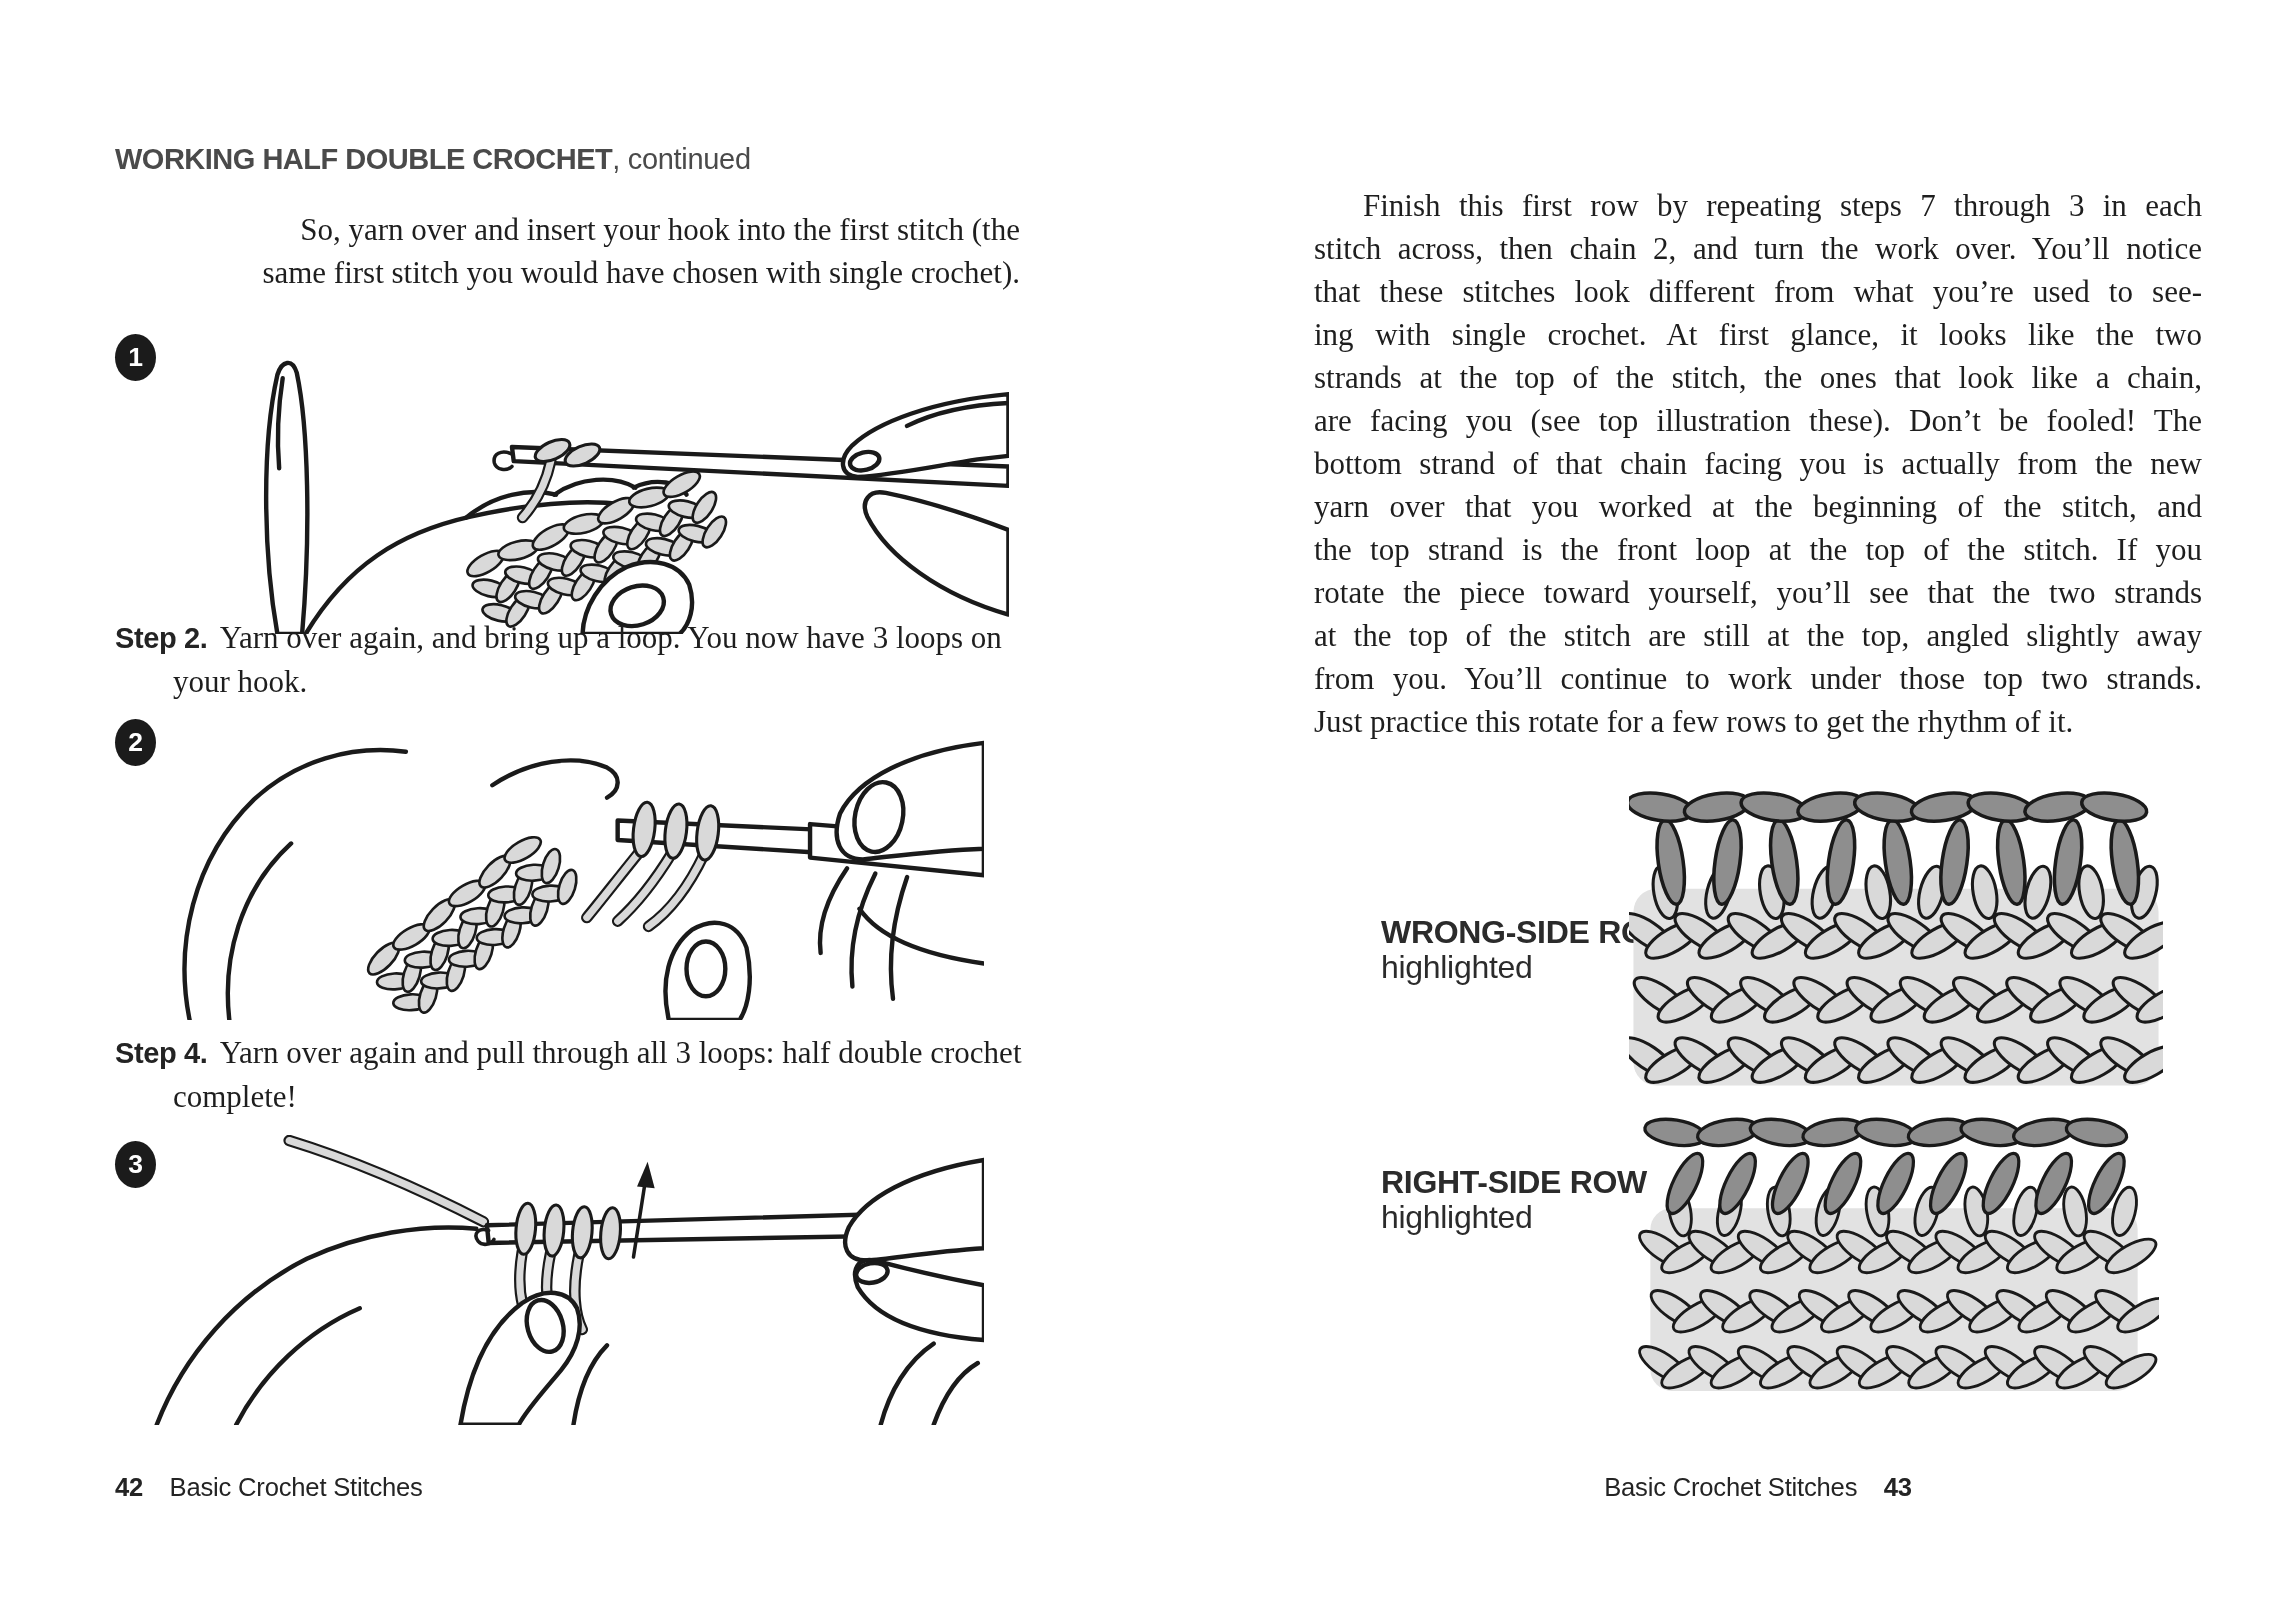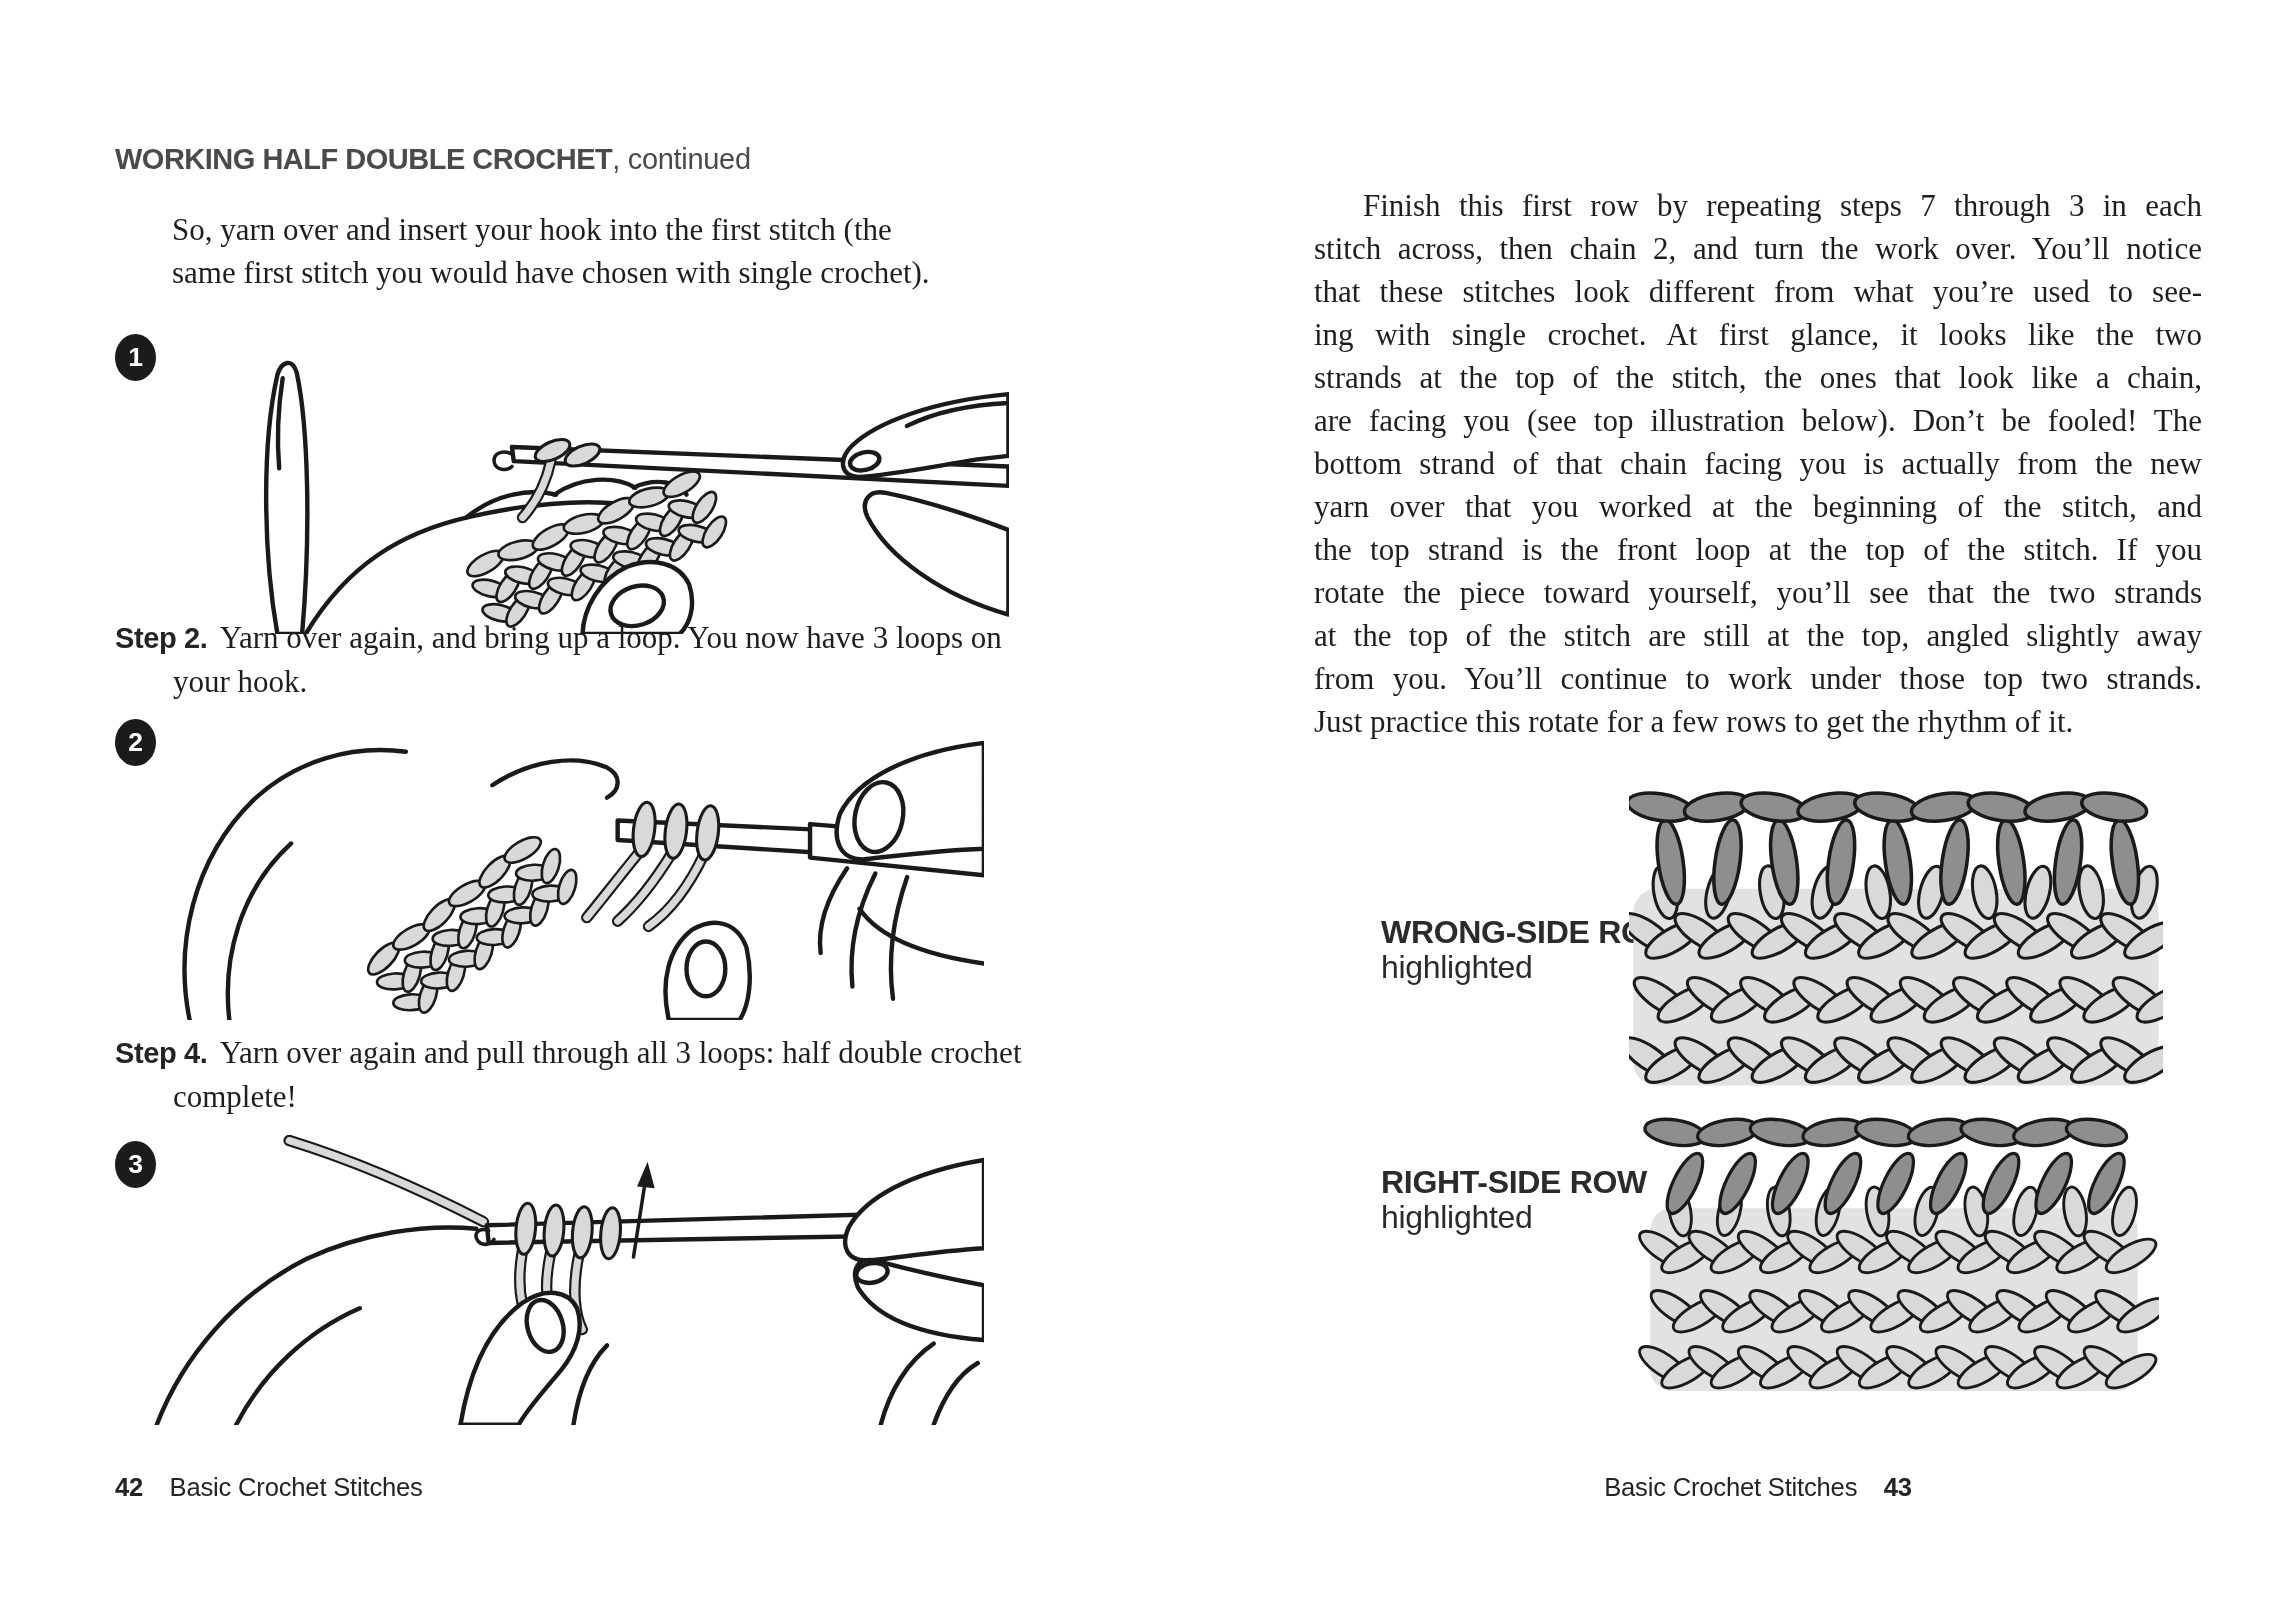"So, yarn over and insert" .intro { text-align: left -> right }
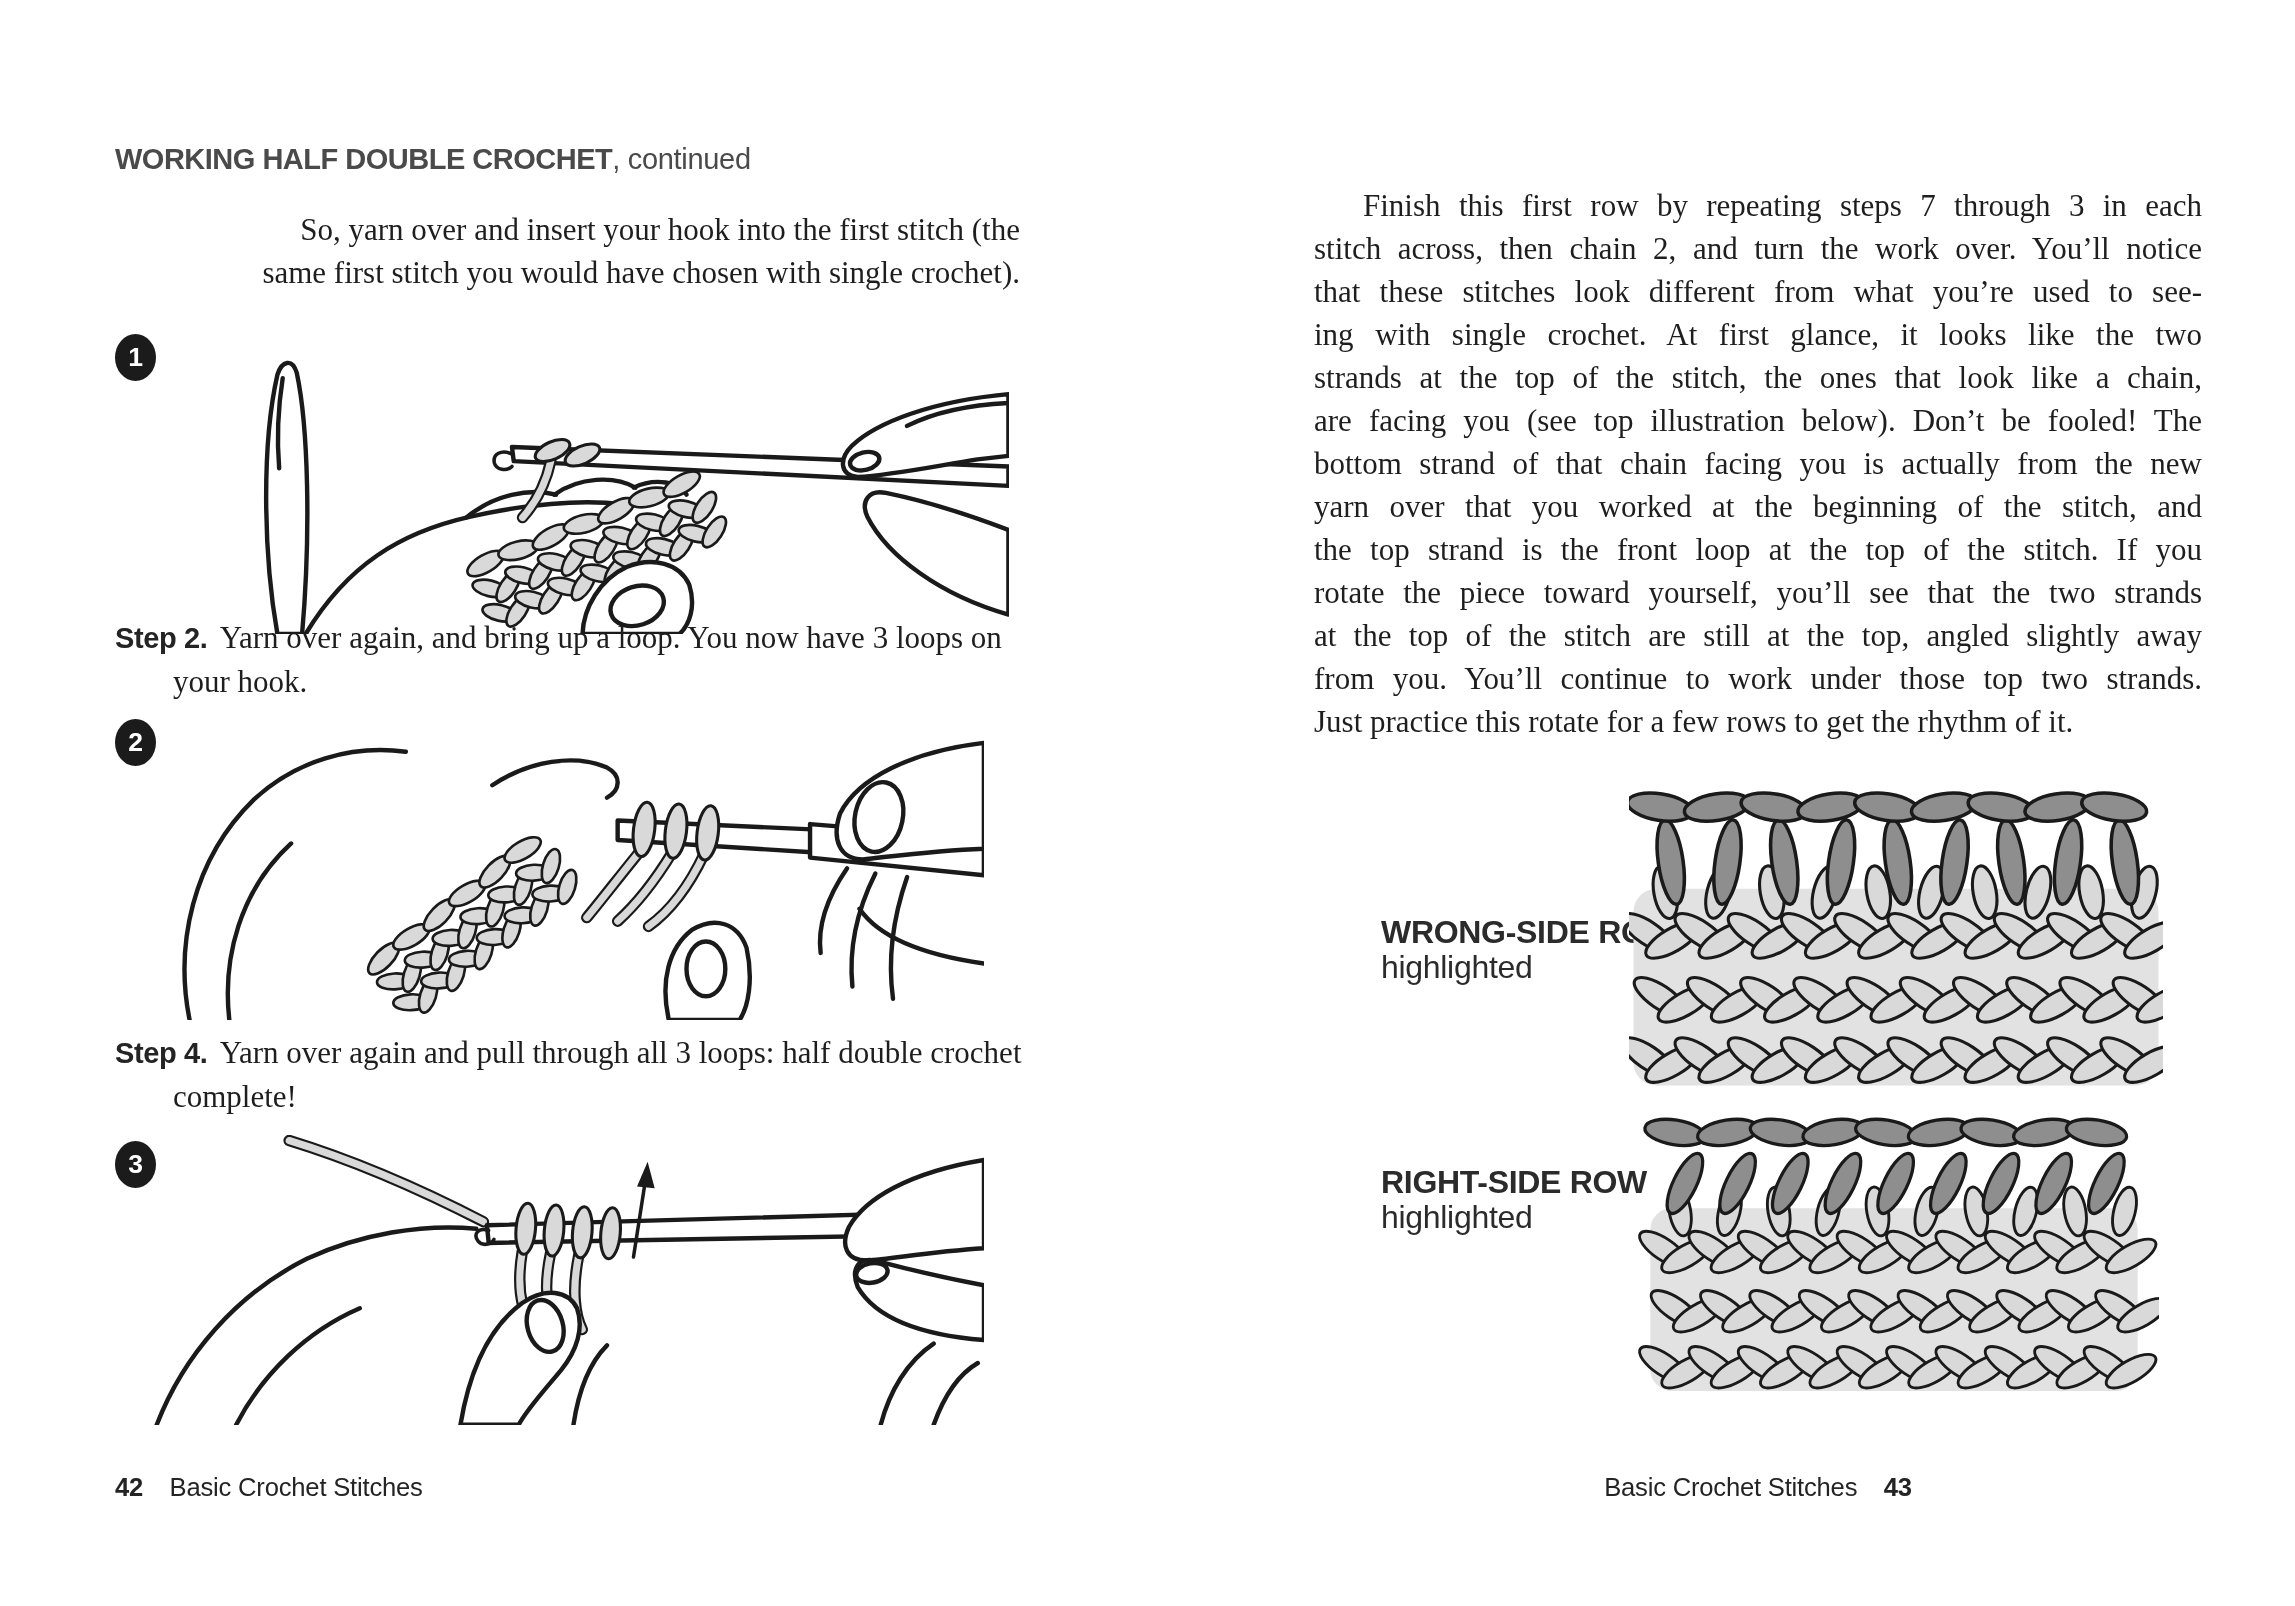"are facing you (see top" div.rline { text: below -> these }
